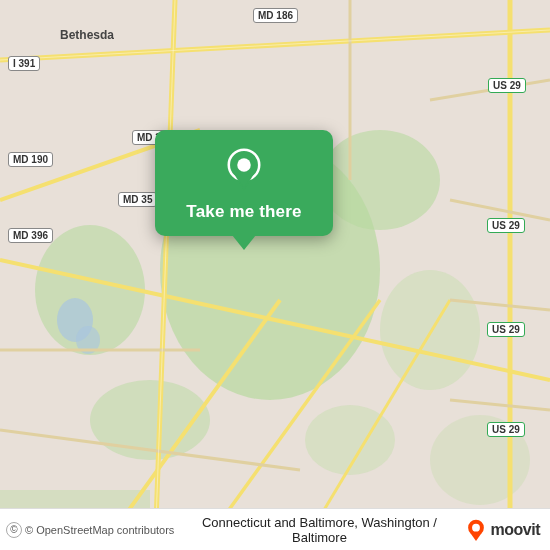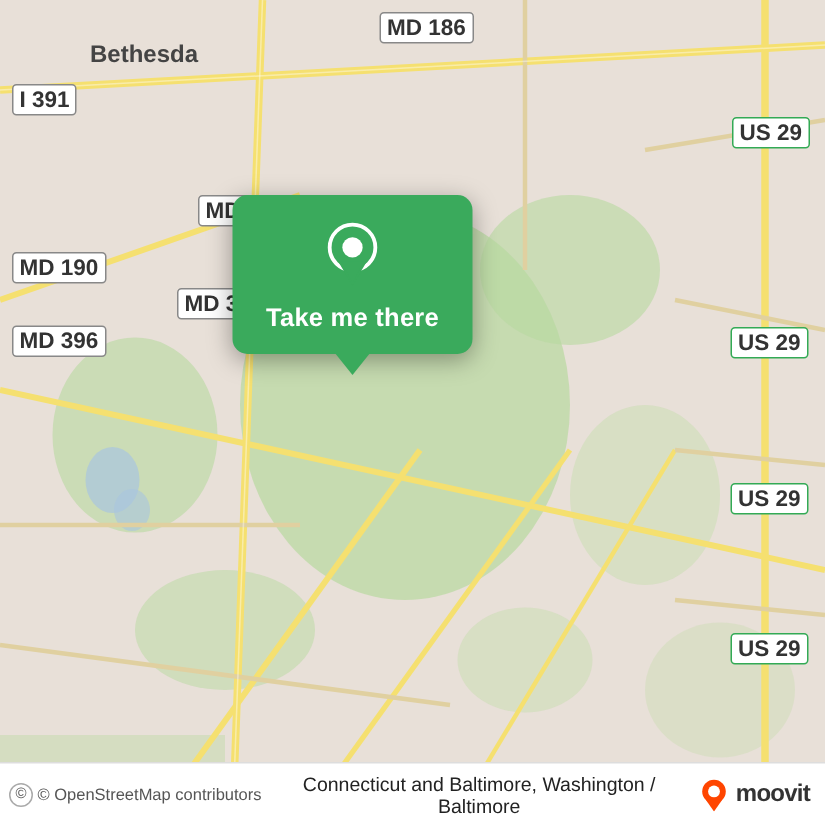"MD 186" .road-badge { font-size: 15px -> 10px }
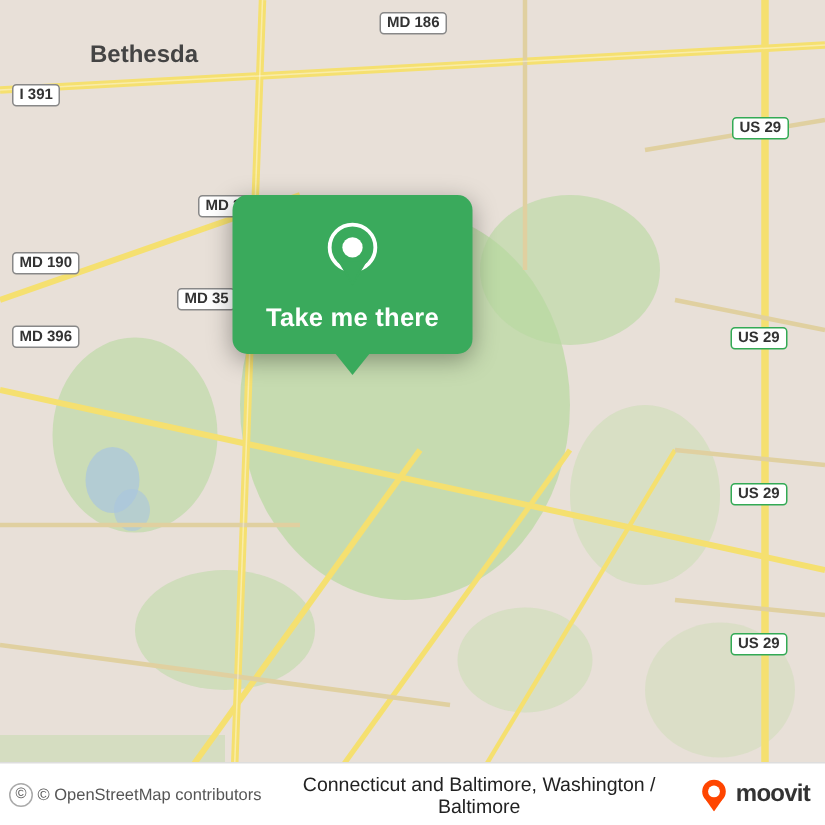"Bethesda" .map-label { font-size: 16px -> 12px }
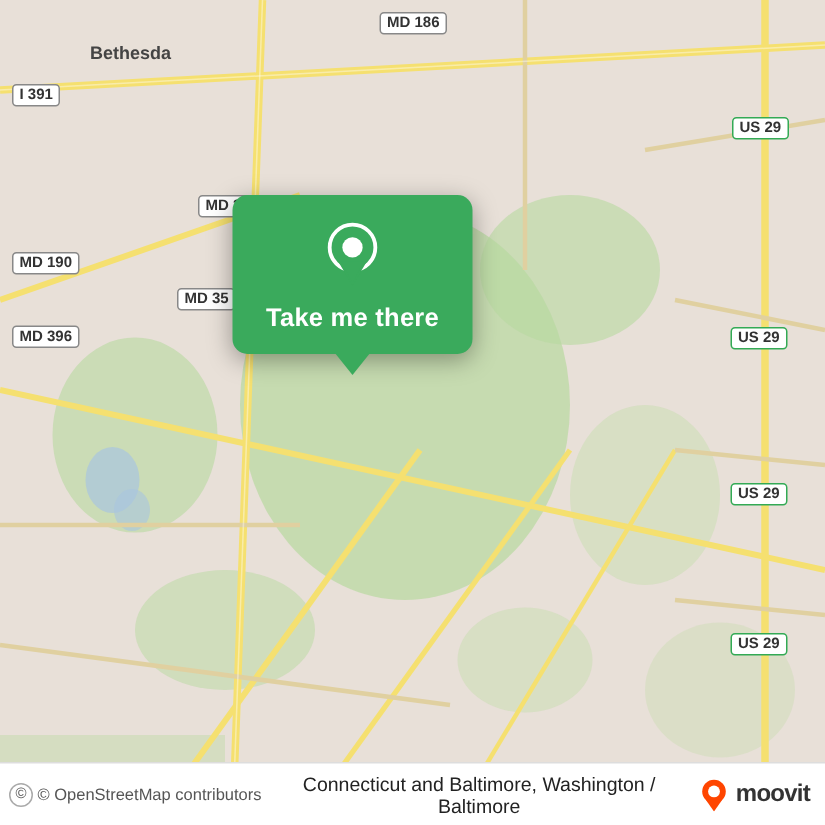"MD 190" div.road-badge { margin-top: 16px -> none }
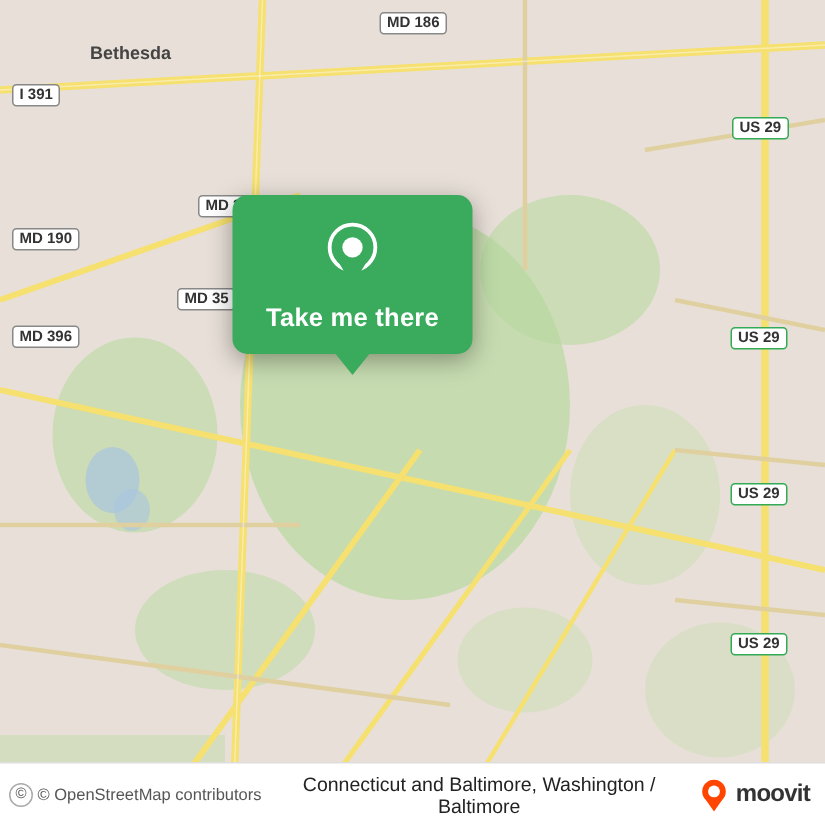"Take me there" #popup-card { width: 160px -> 178px }
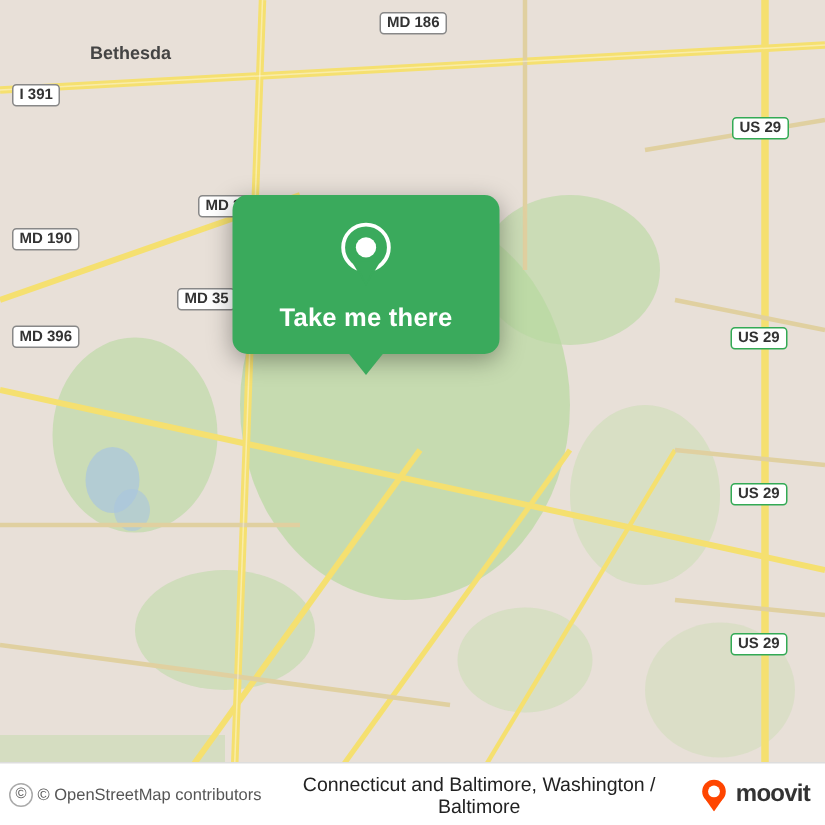"MD 396" div.road-badge { top: 217px -> 228px }
